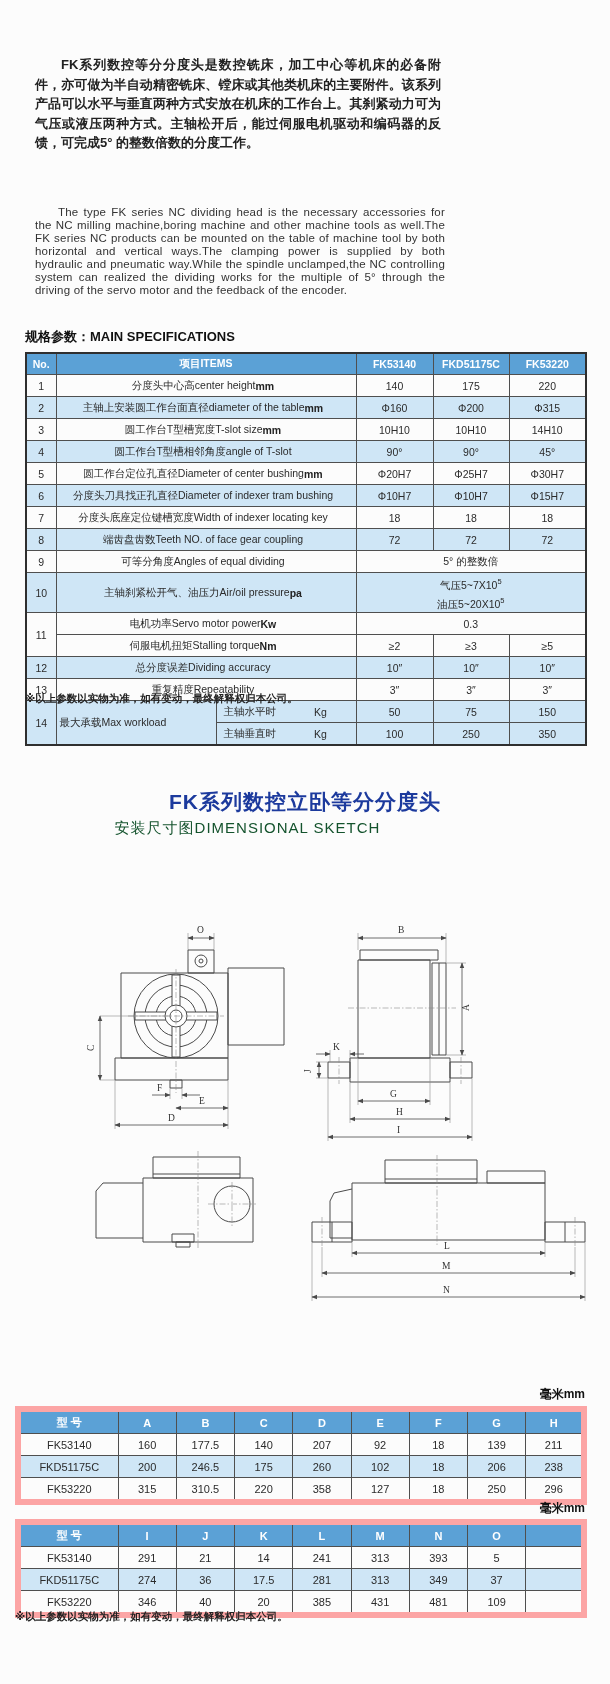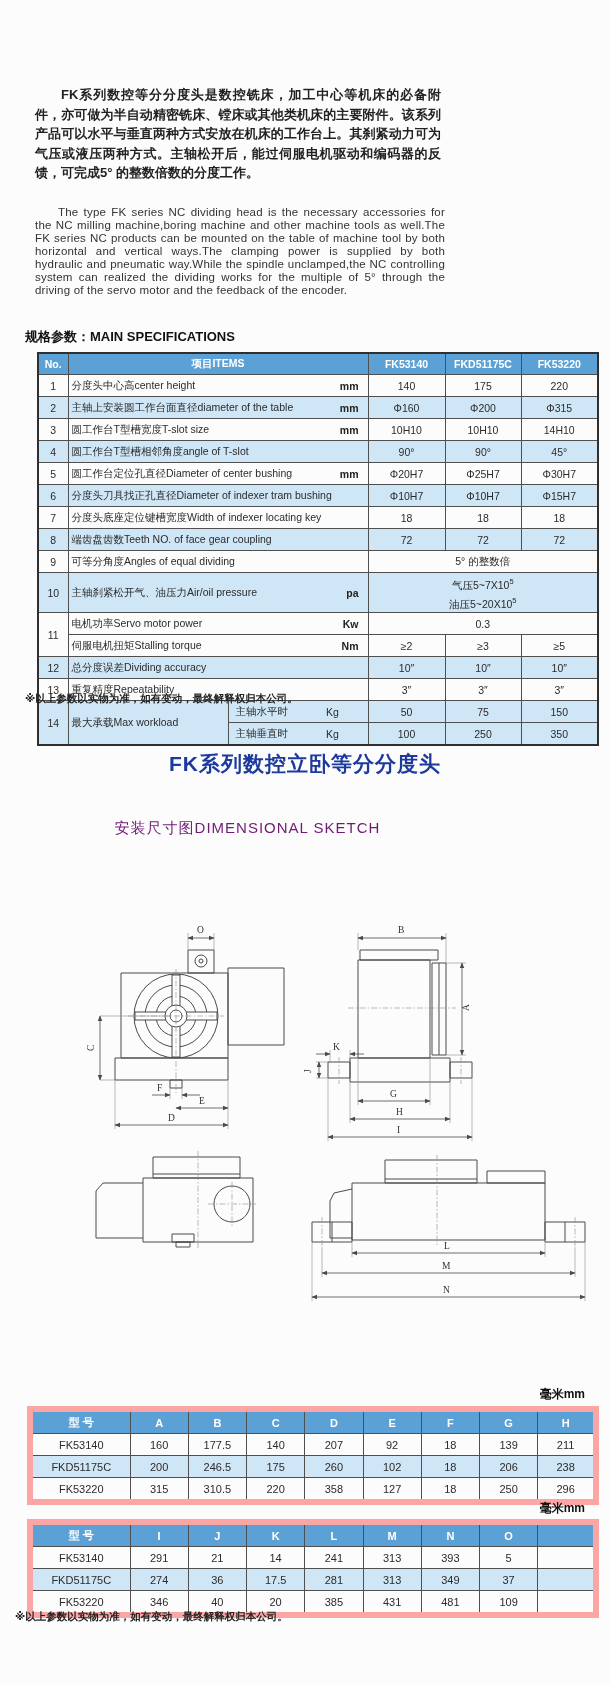"FK系列数控等分分度头是数控铣床，加工中心等机床的必备附件，亦可做为半自动精密铣" .para-cn { top: 72px -> 42px }
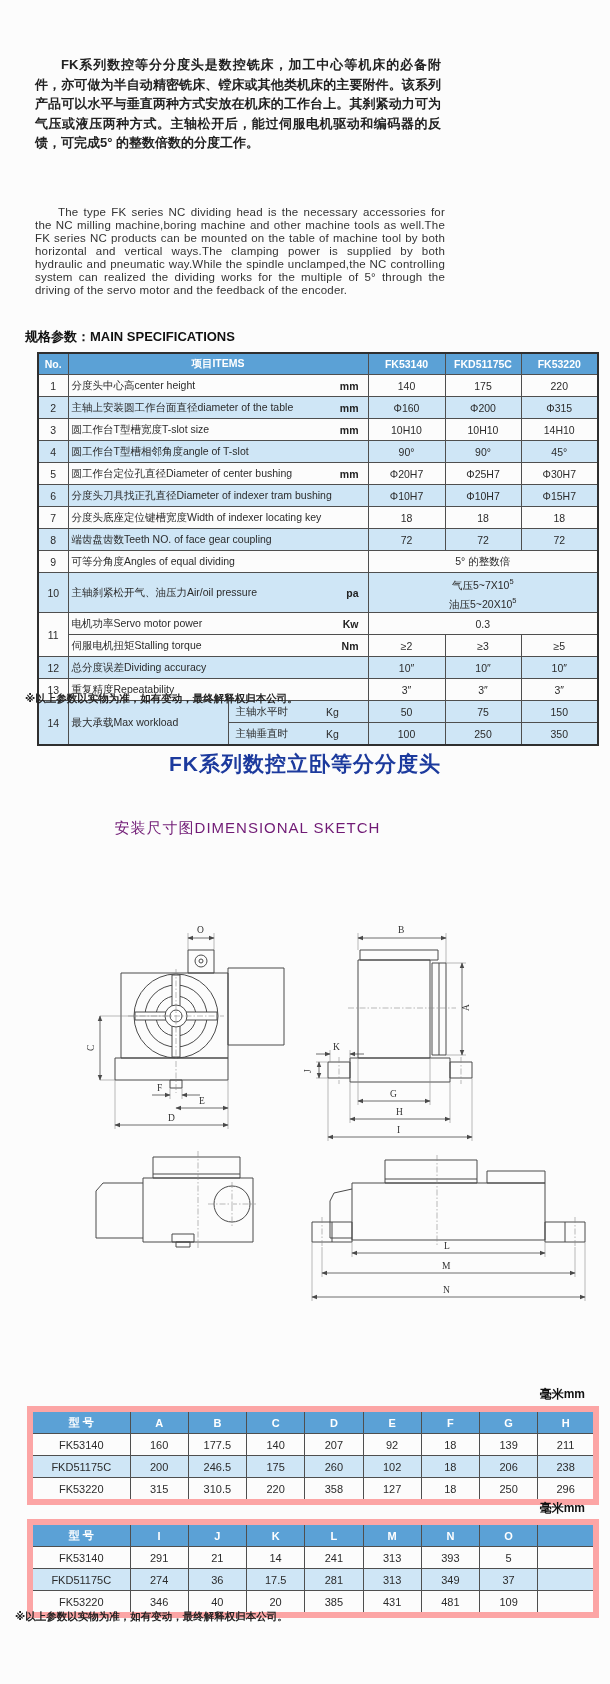"No." table { margin-left: 12px -> none }
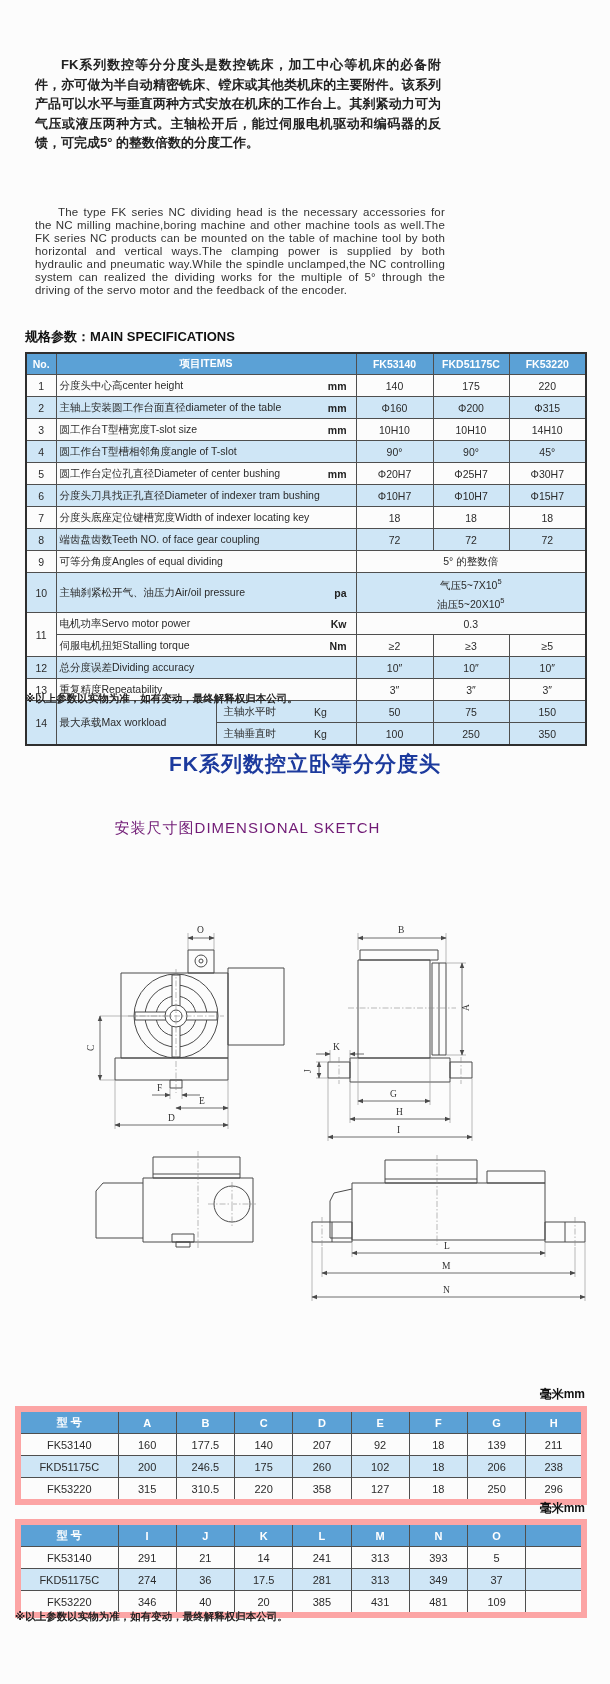"分度头中心高center height" .item .cellflex { justify-content: space-between -> center }
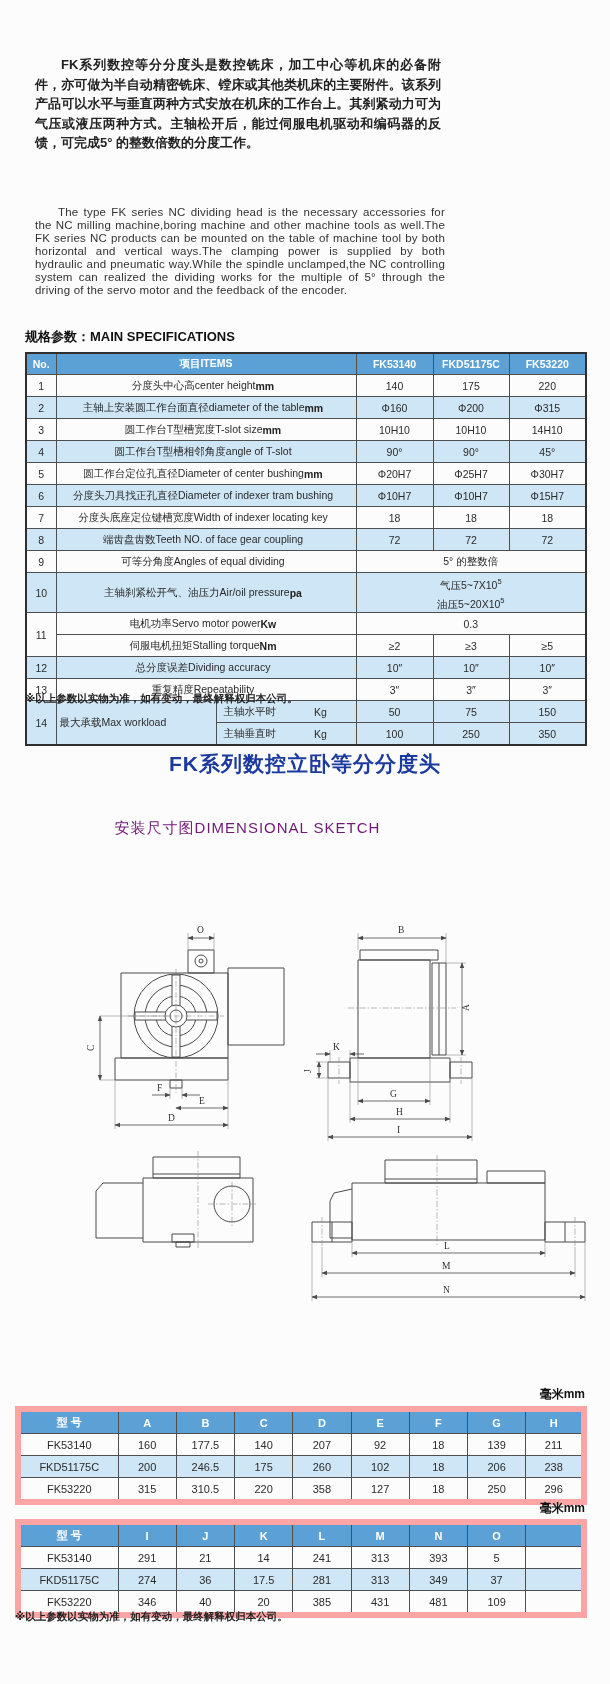"FK系列数控立卧等分分度头" .sk-title { top: 750px -> 788px }
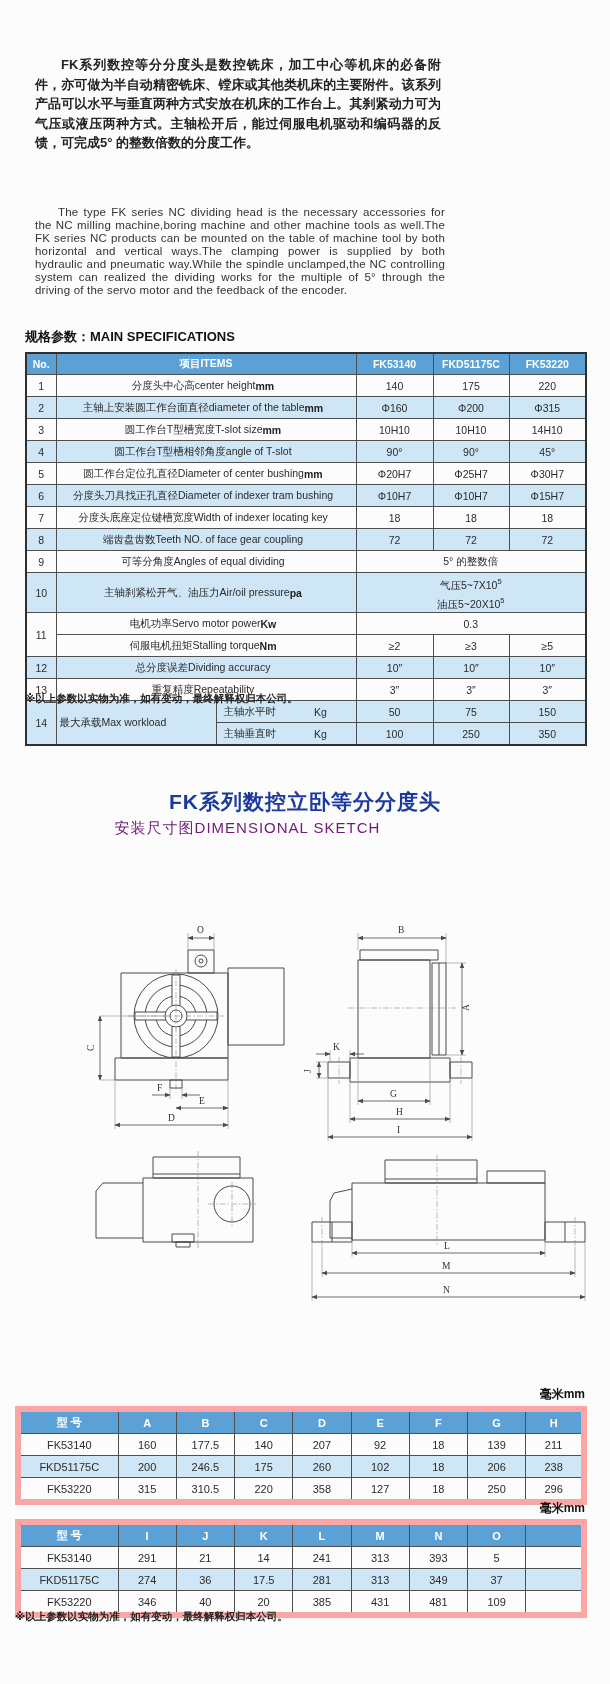"安装尺寸图DIMENSIONAL SKETCH" .sk-sub { color: #701a75 -> #14532d }
